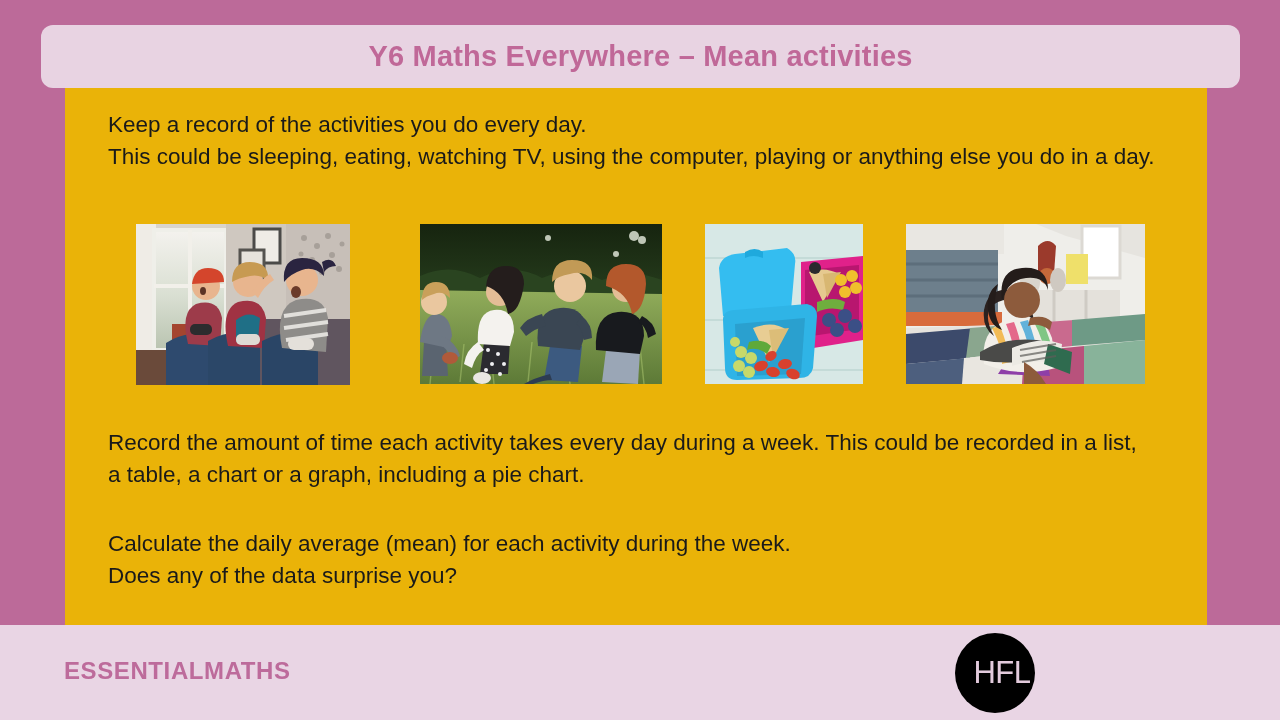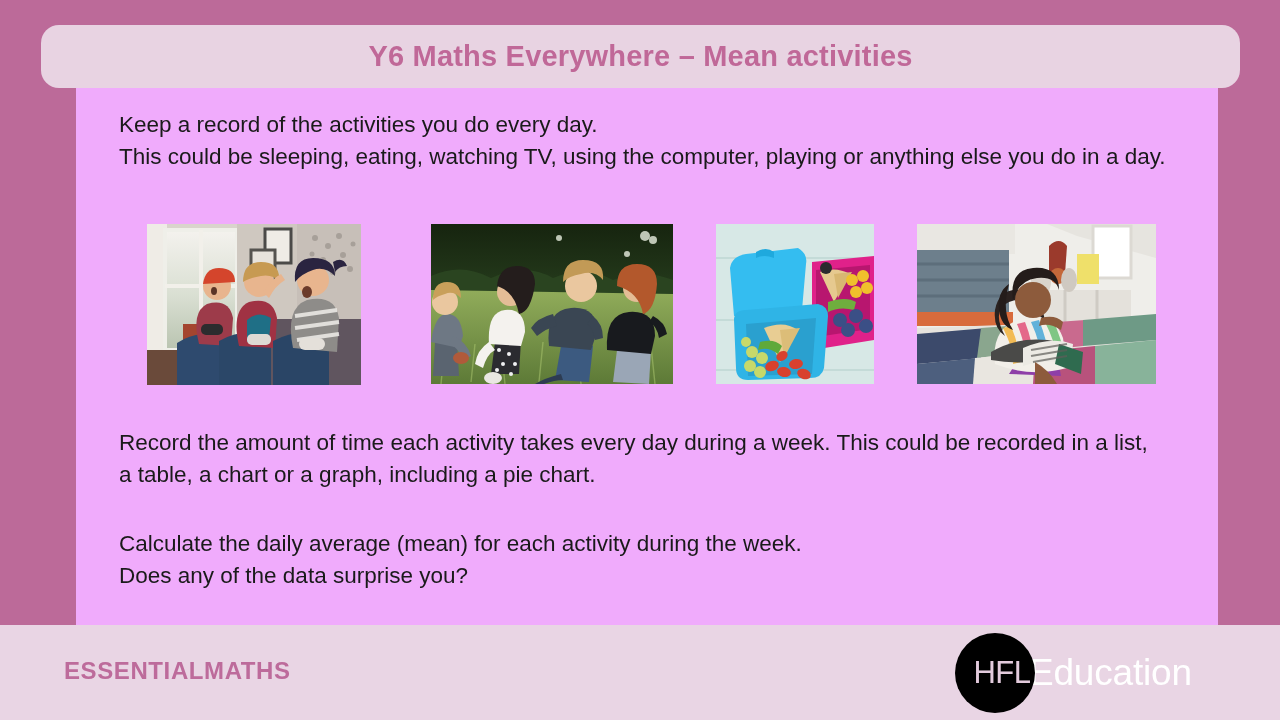"Y6 Maths Everywhere – Mean" .title-bar { border-radius: 18px -> 12px }
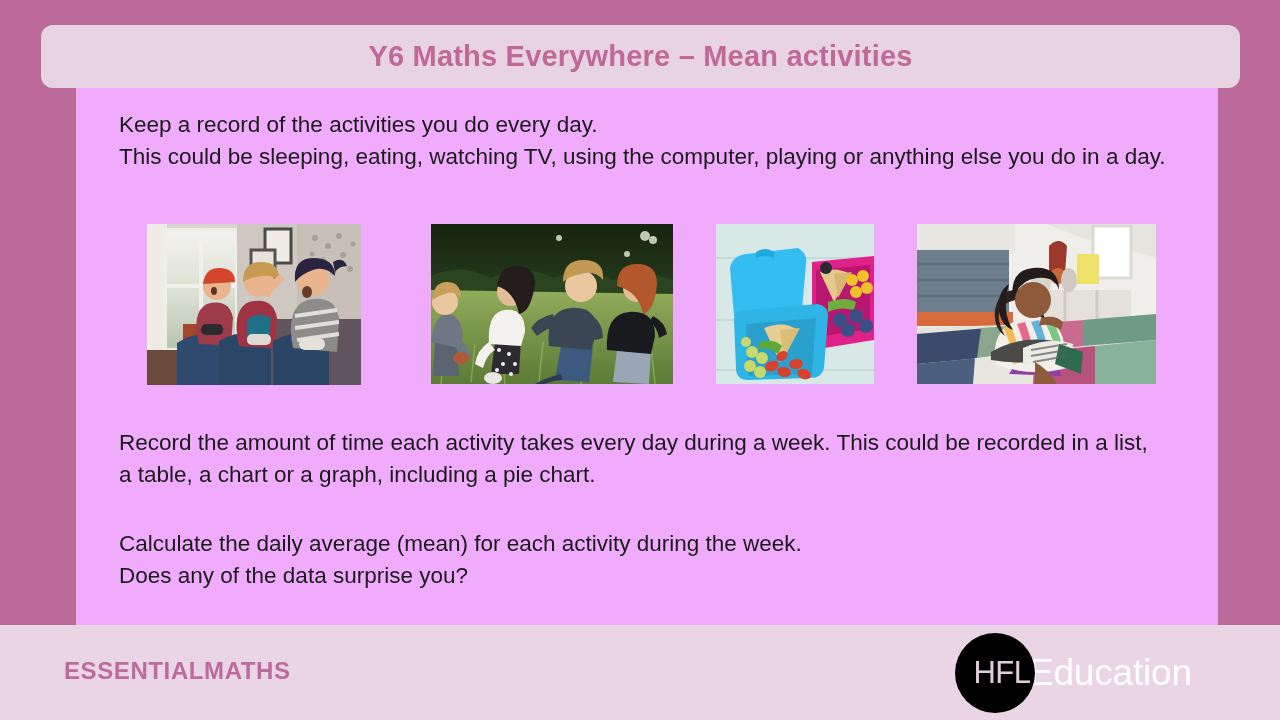"Keep a record of the" .content-panel { background: #f0abfc -> #eab308; left: 76px -> 65px }
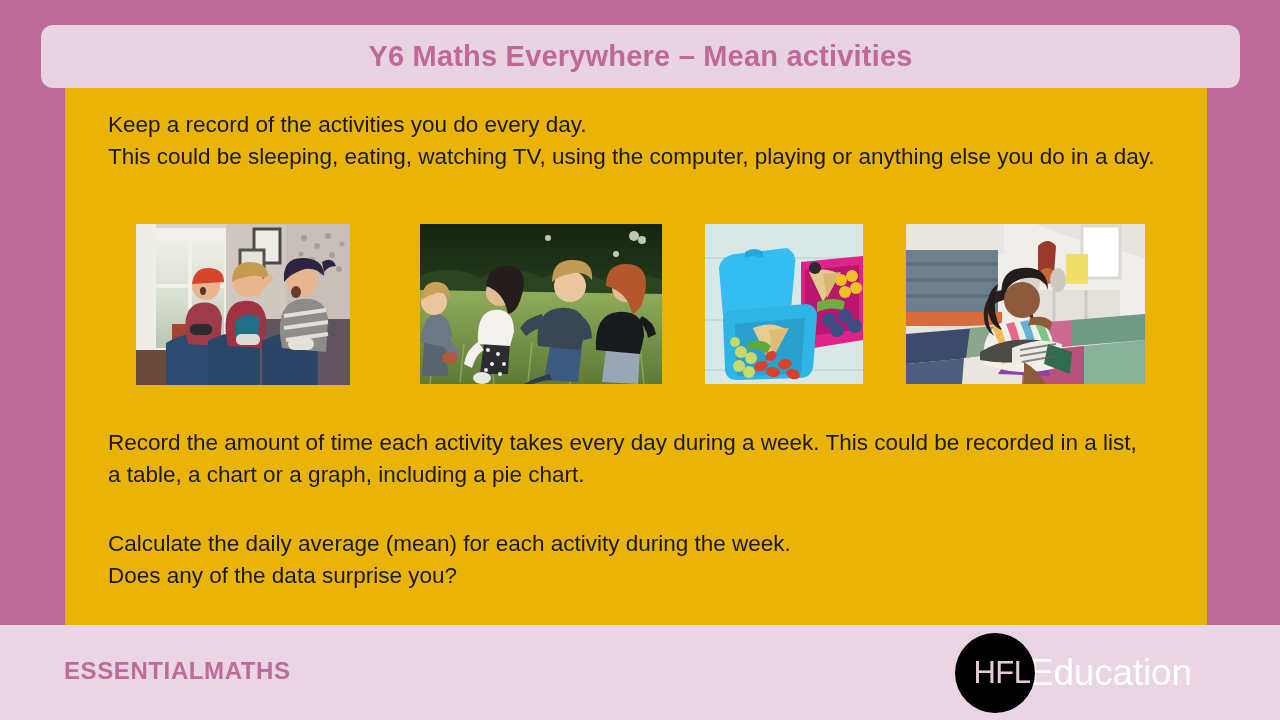"Education" span.hfl-word { html: <span>Education</span> -> none }
